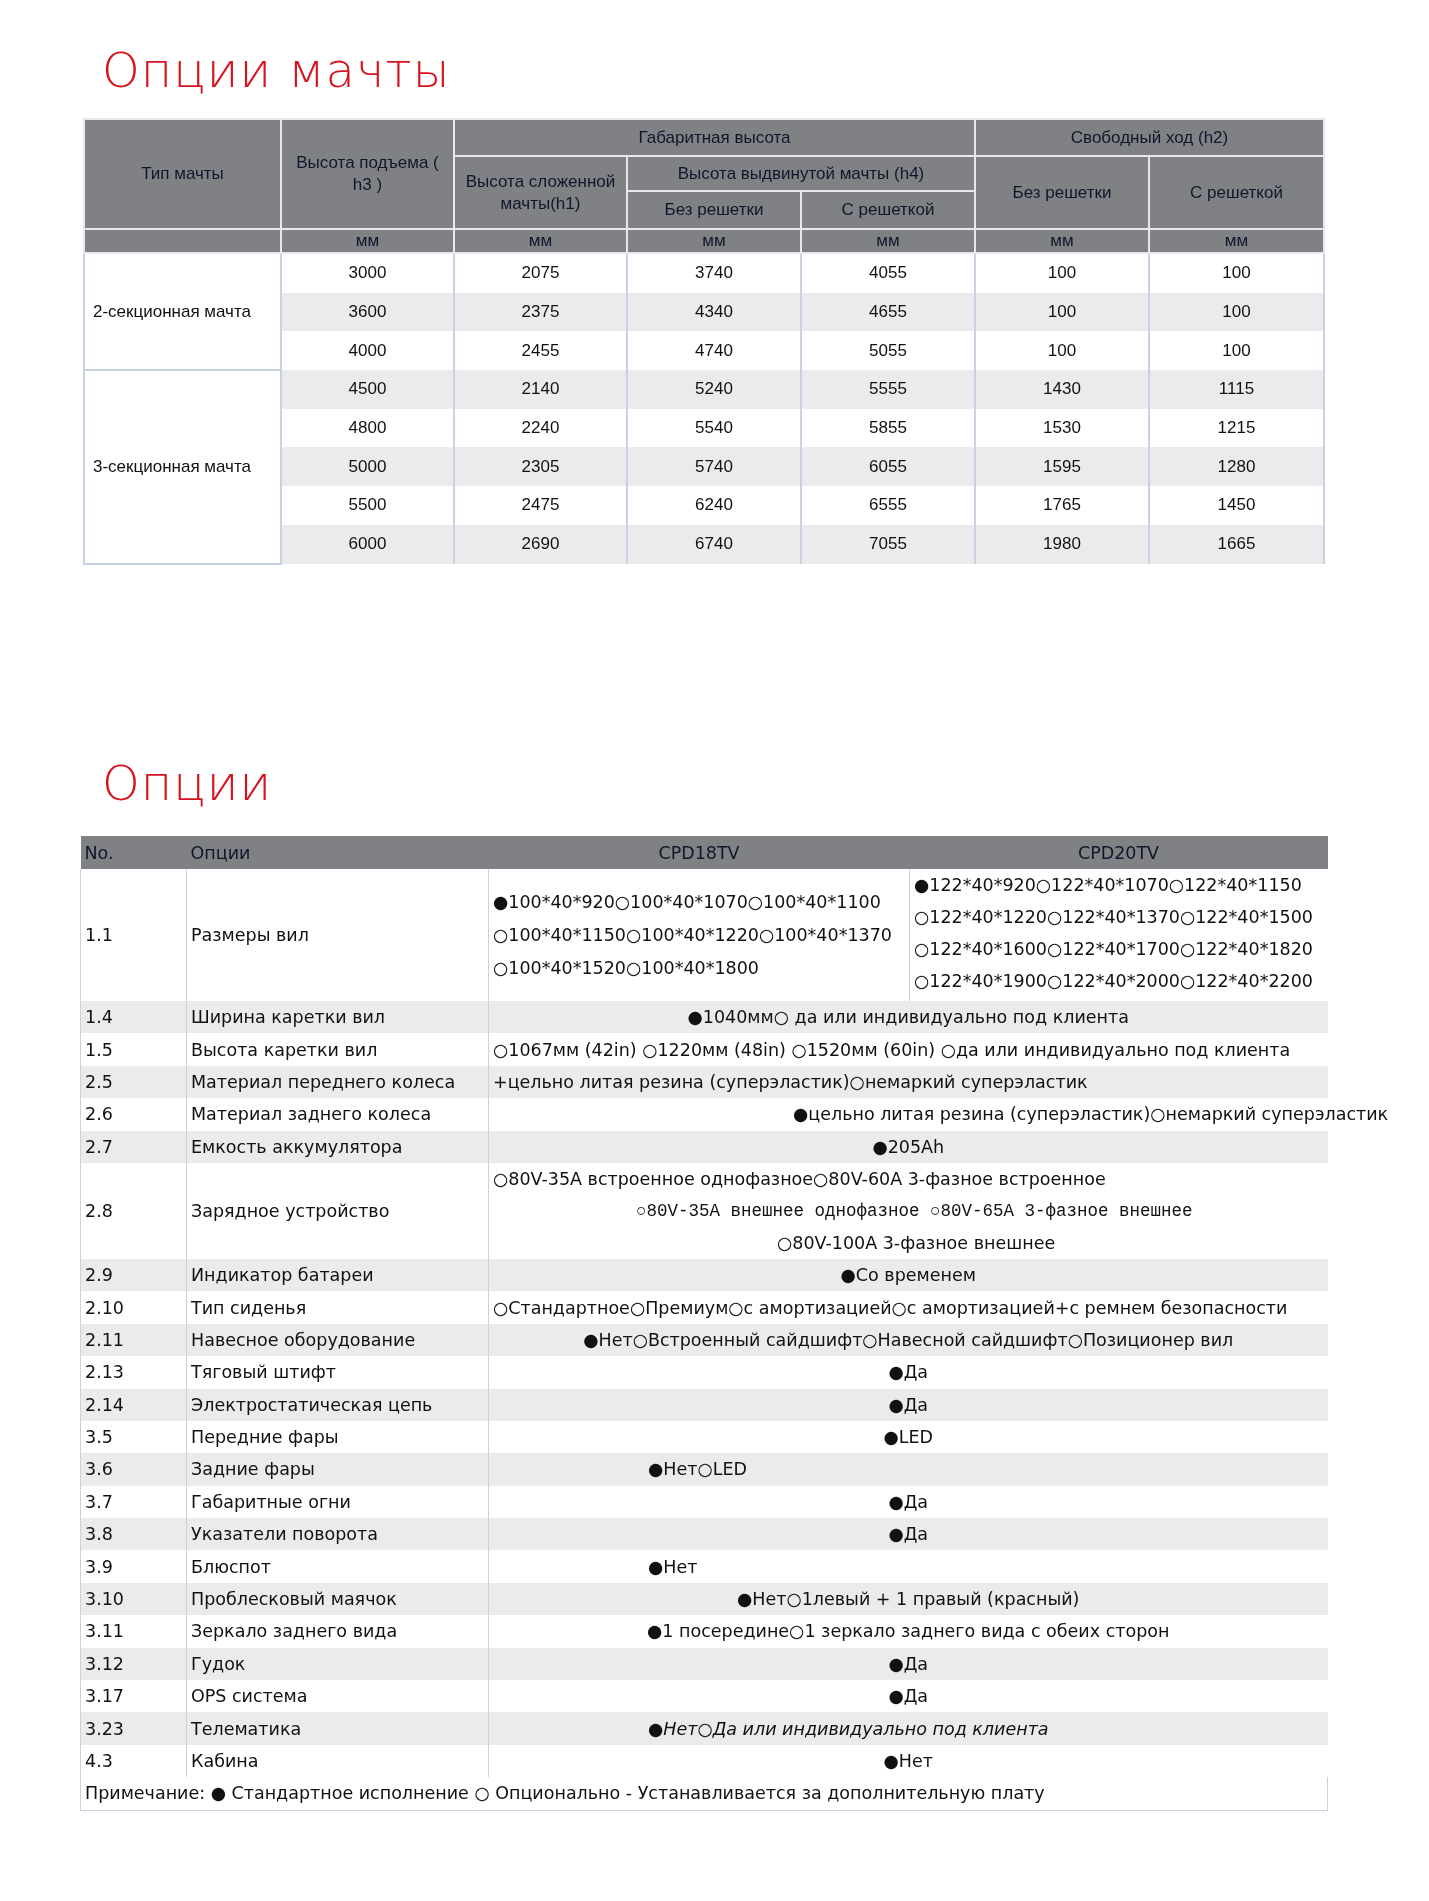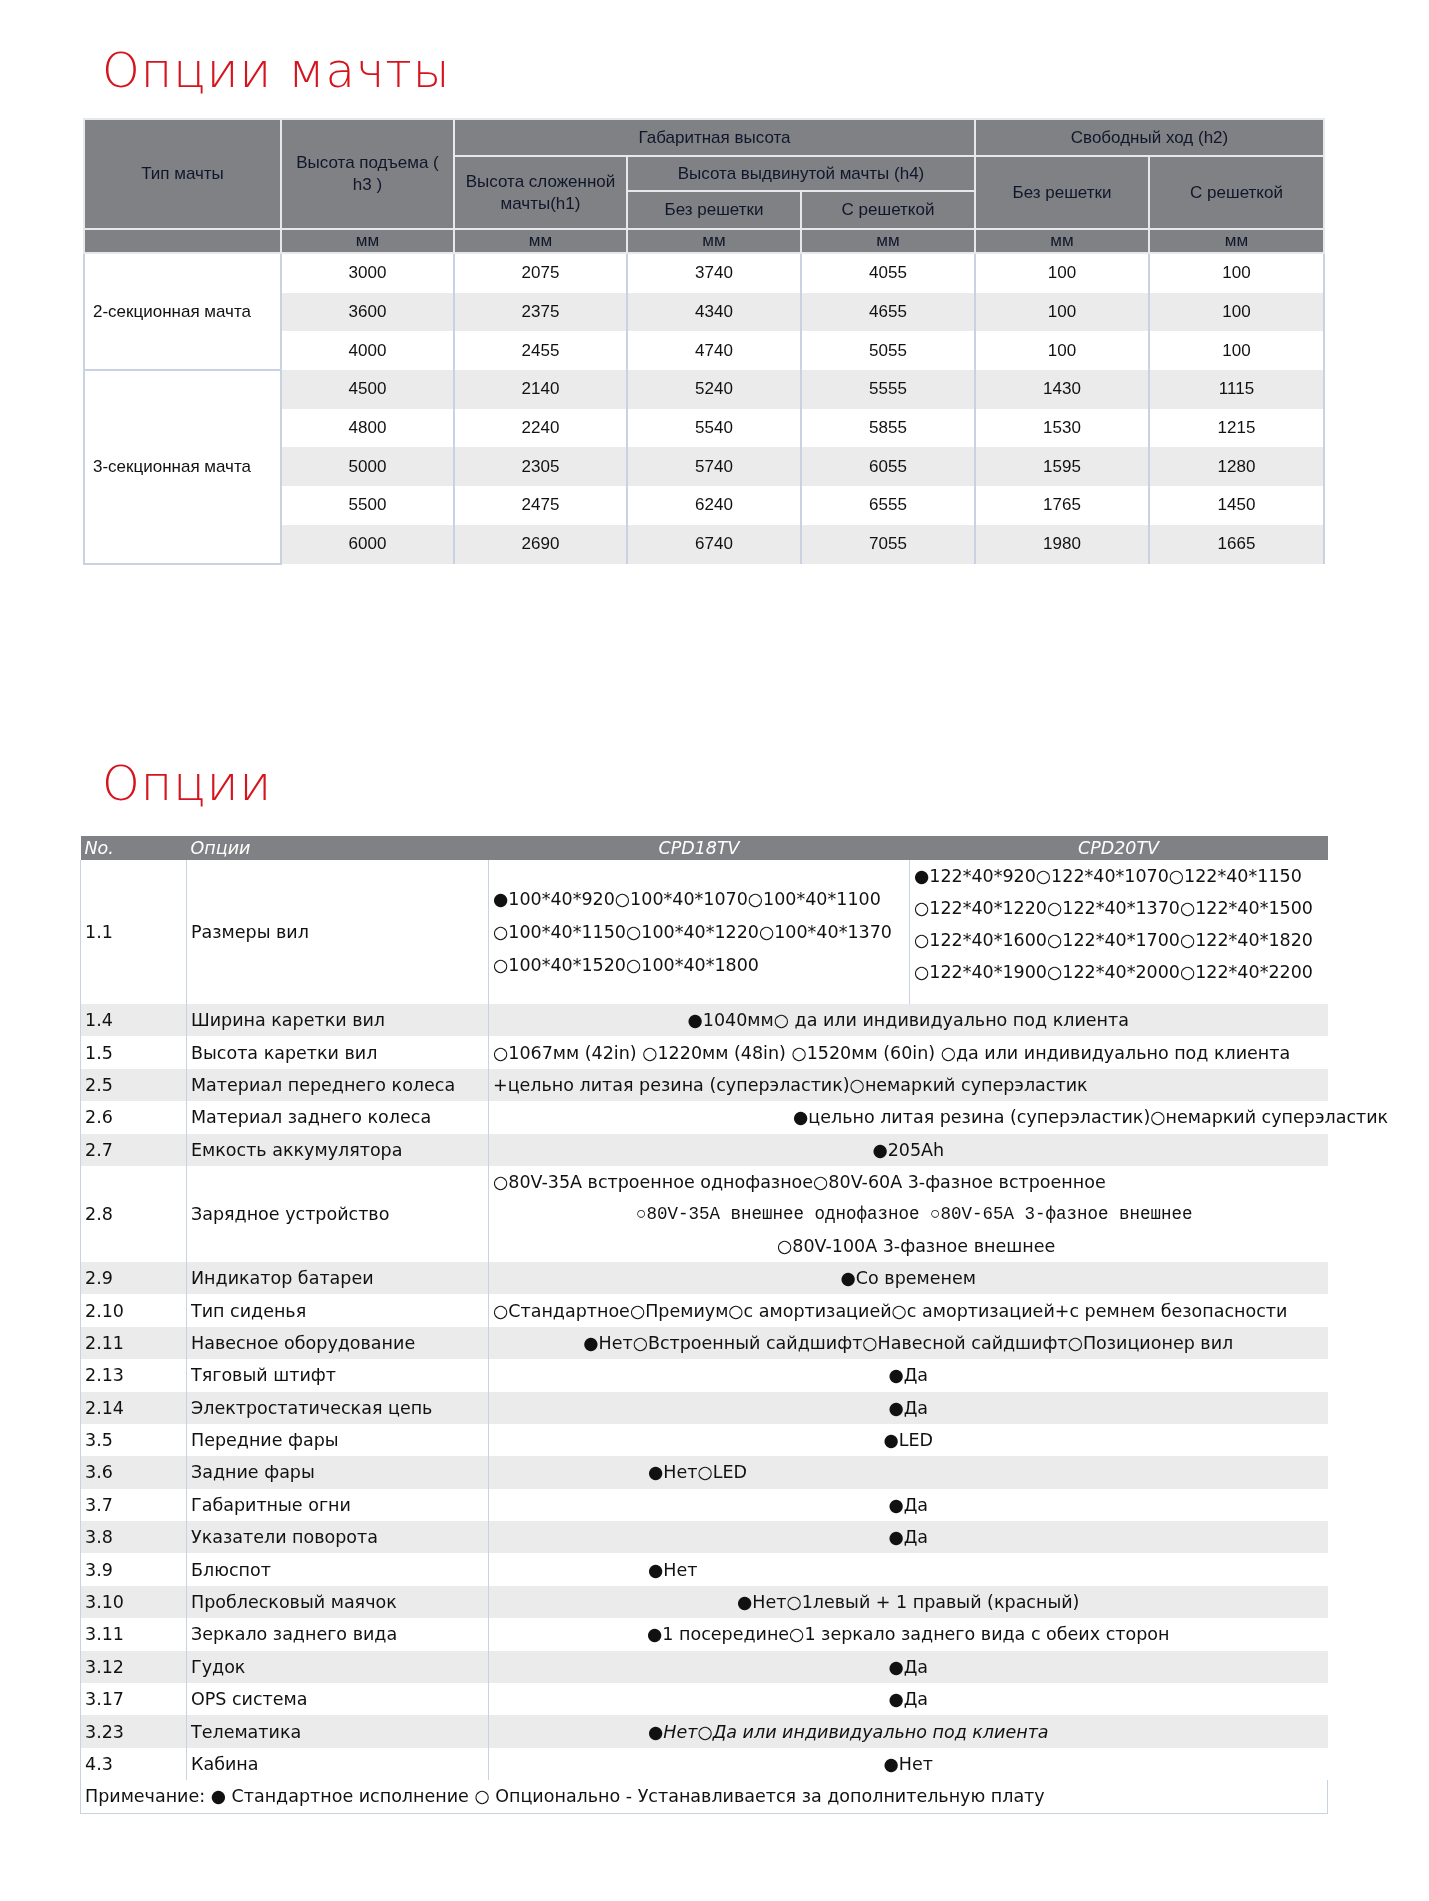"No." .opt th { color: #ffffff -> #0f172a; font-style: italic -> none; height: 24px -> 33px }
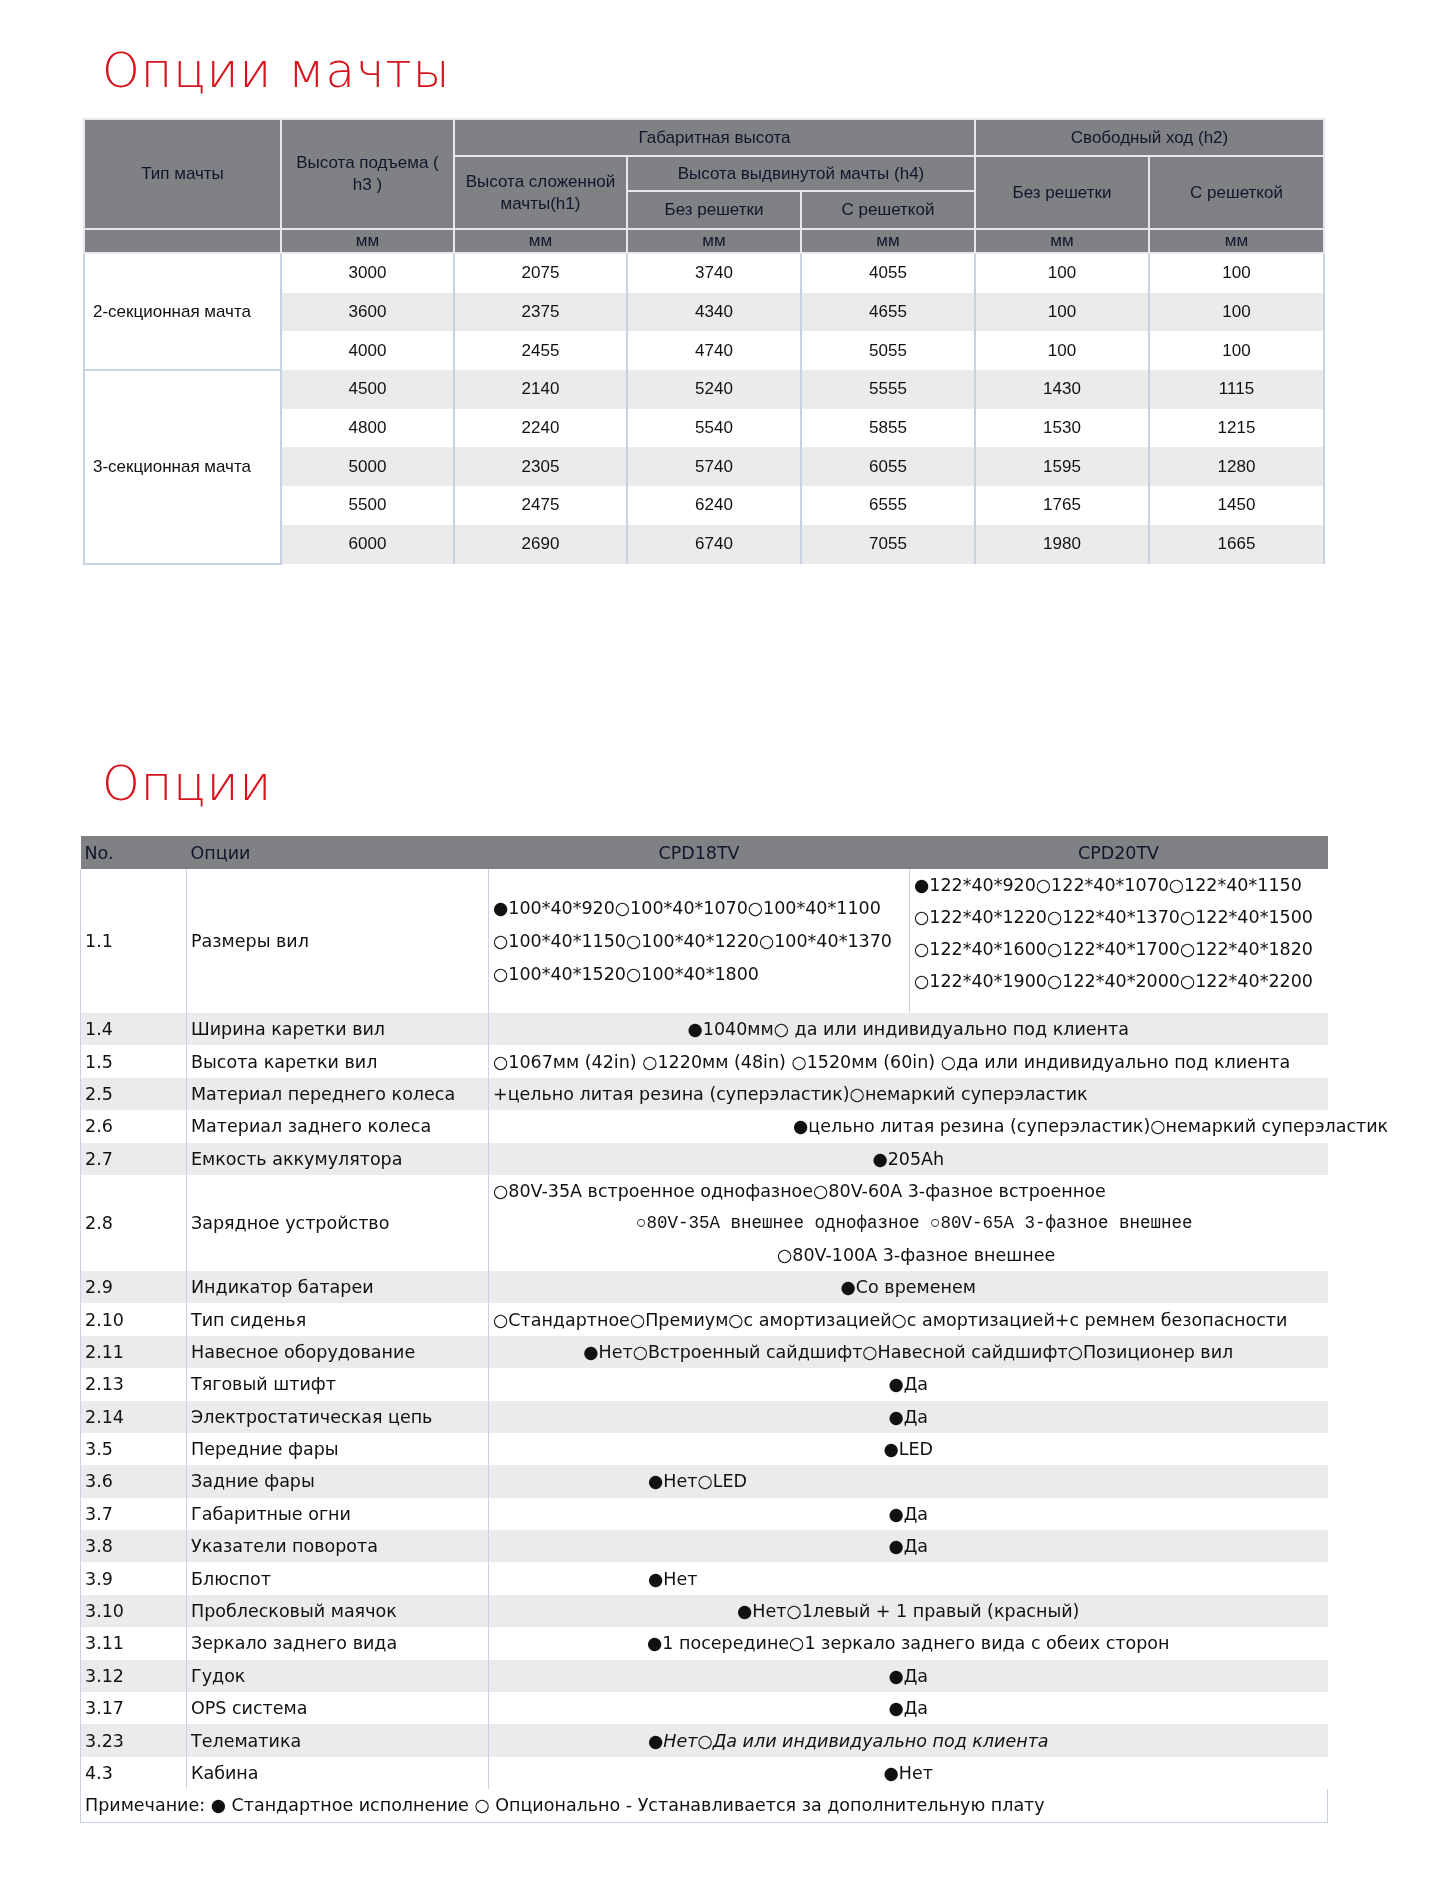"●122*40*920○122*40*1070○122*40*1150" td.val { padding-bottom: 16px -> 4px }
